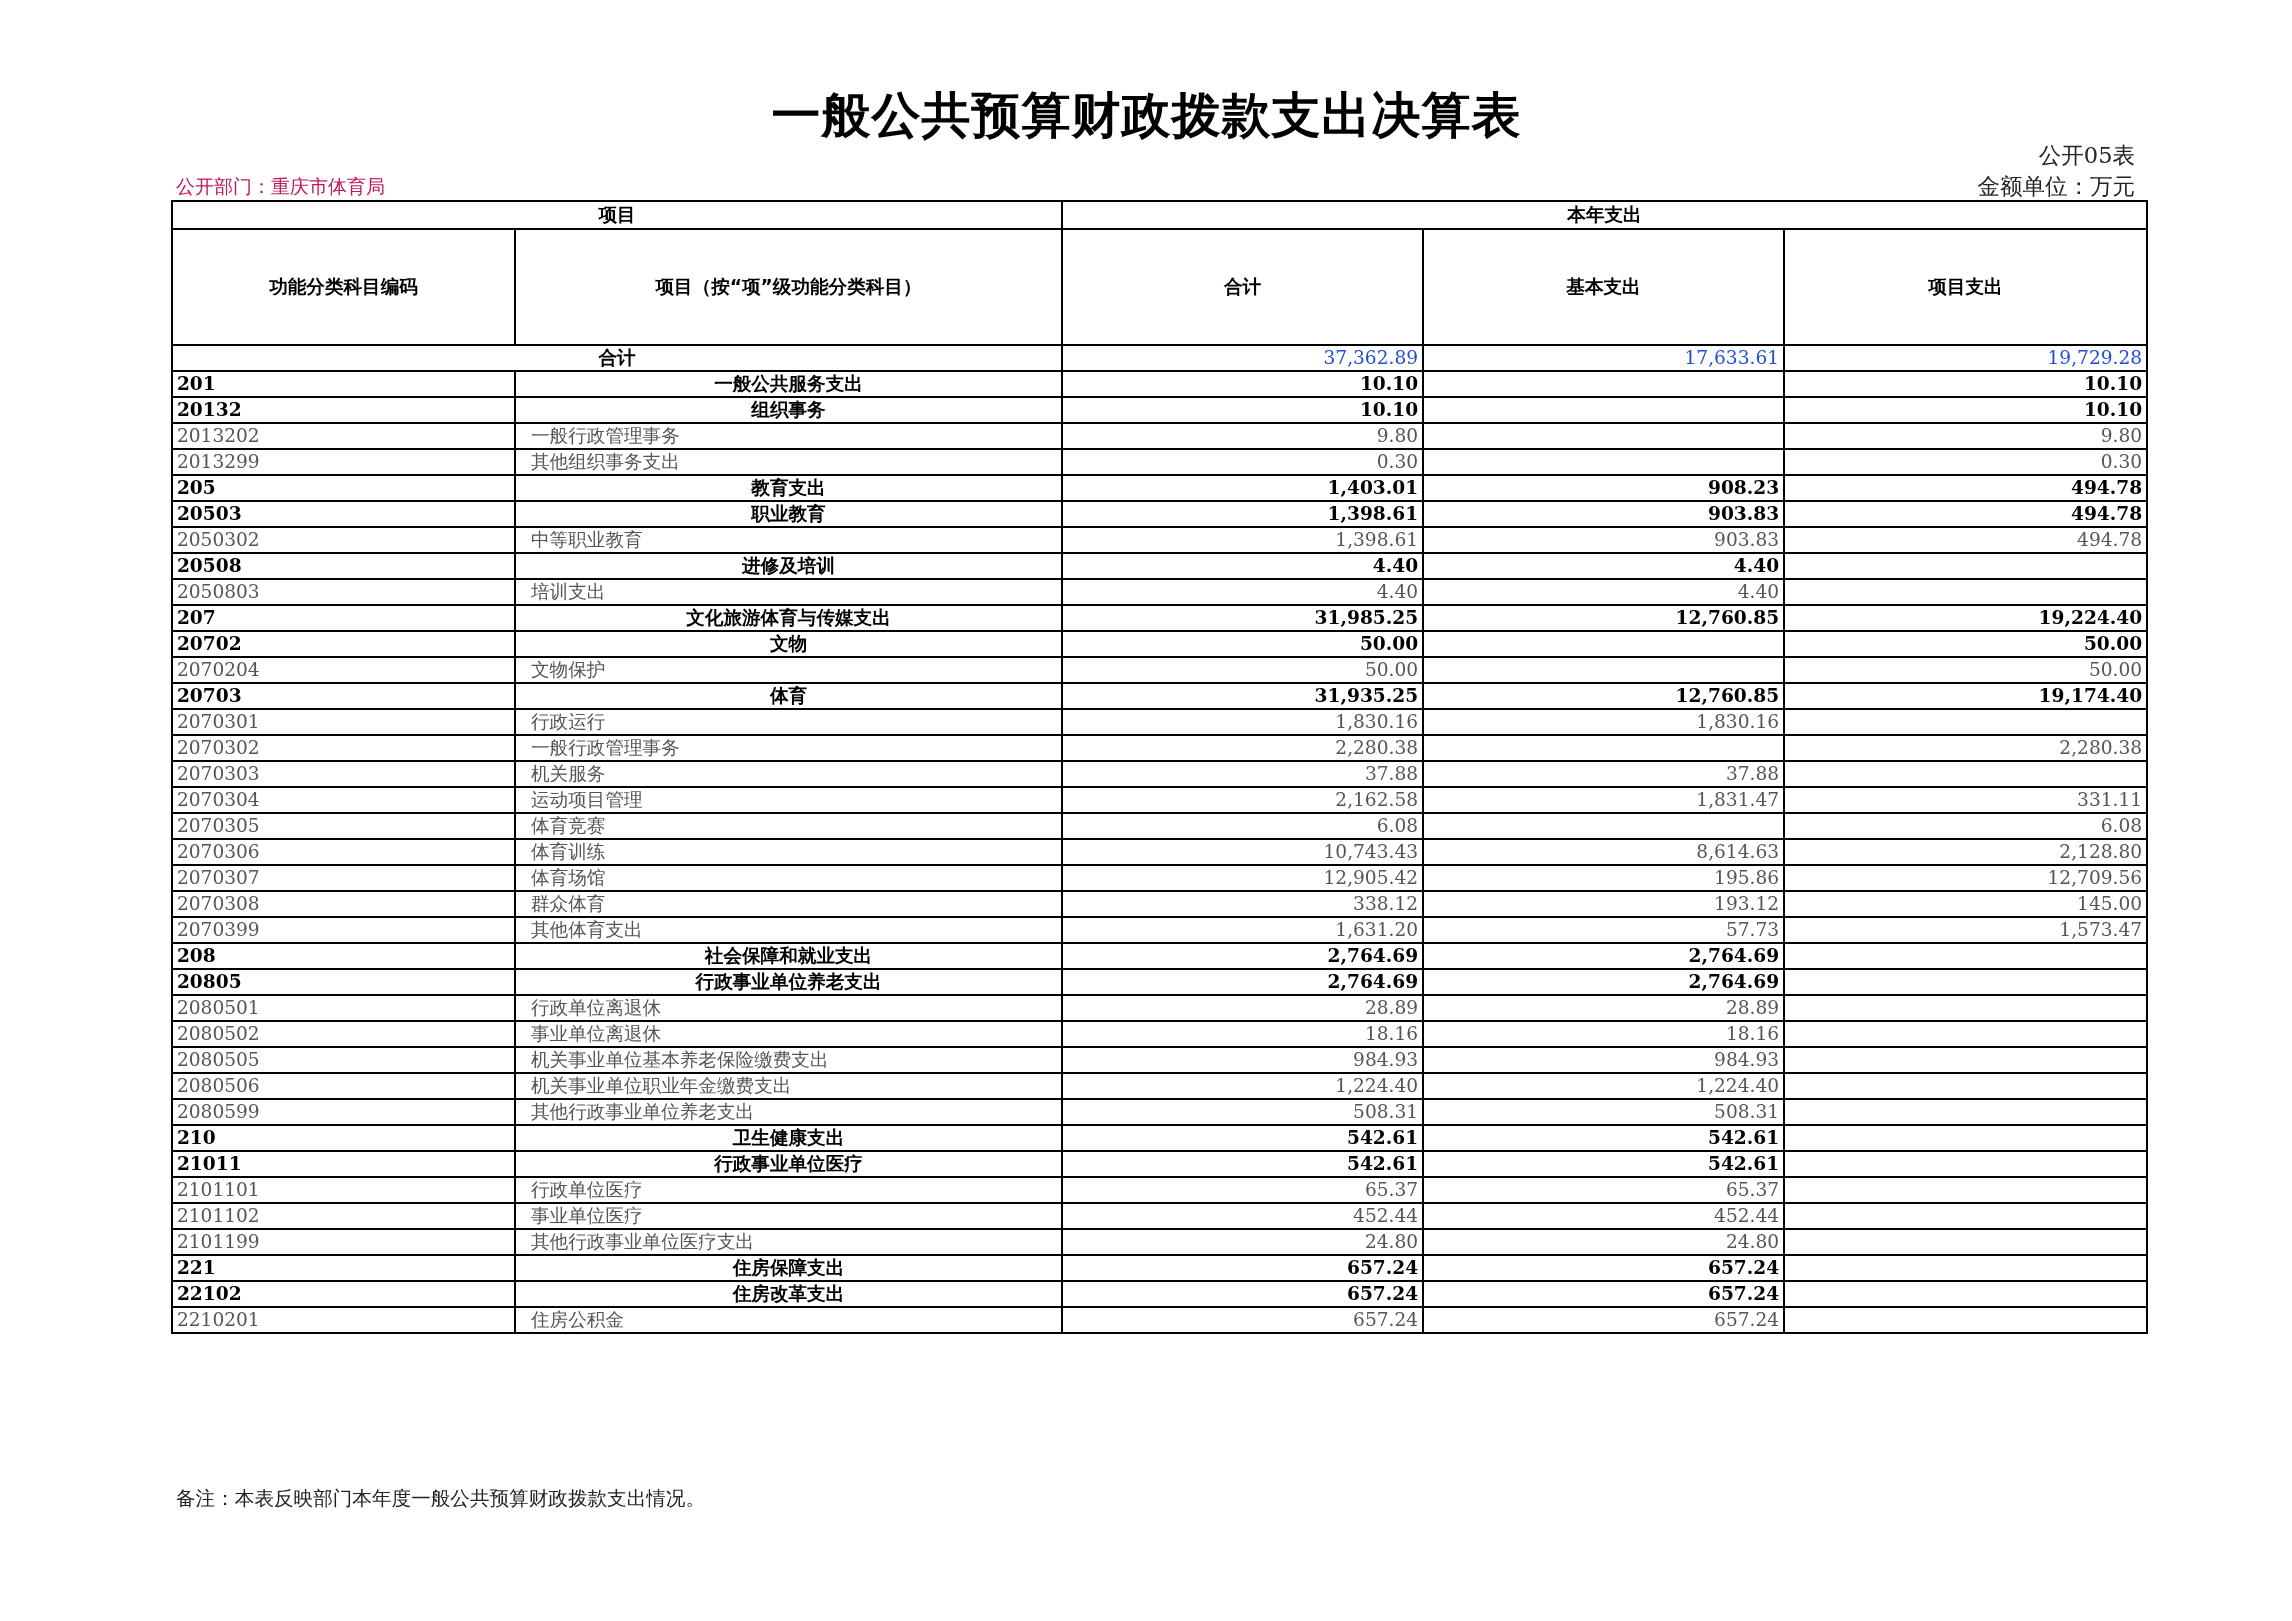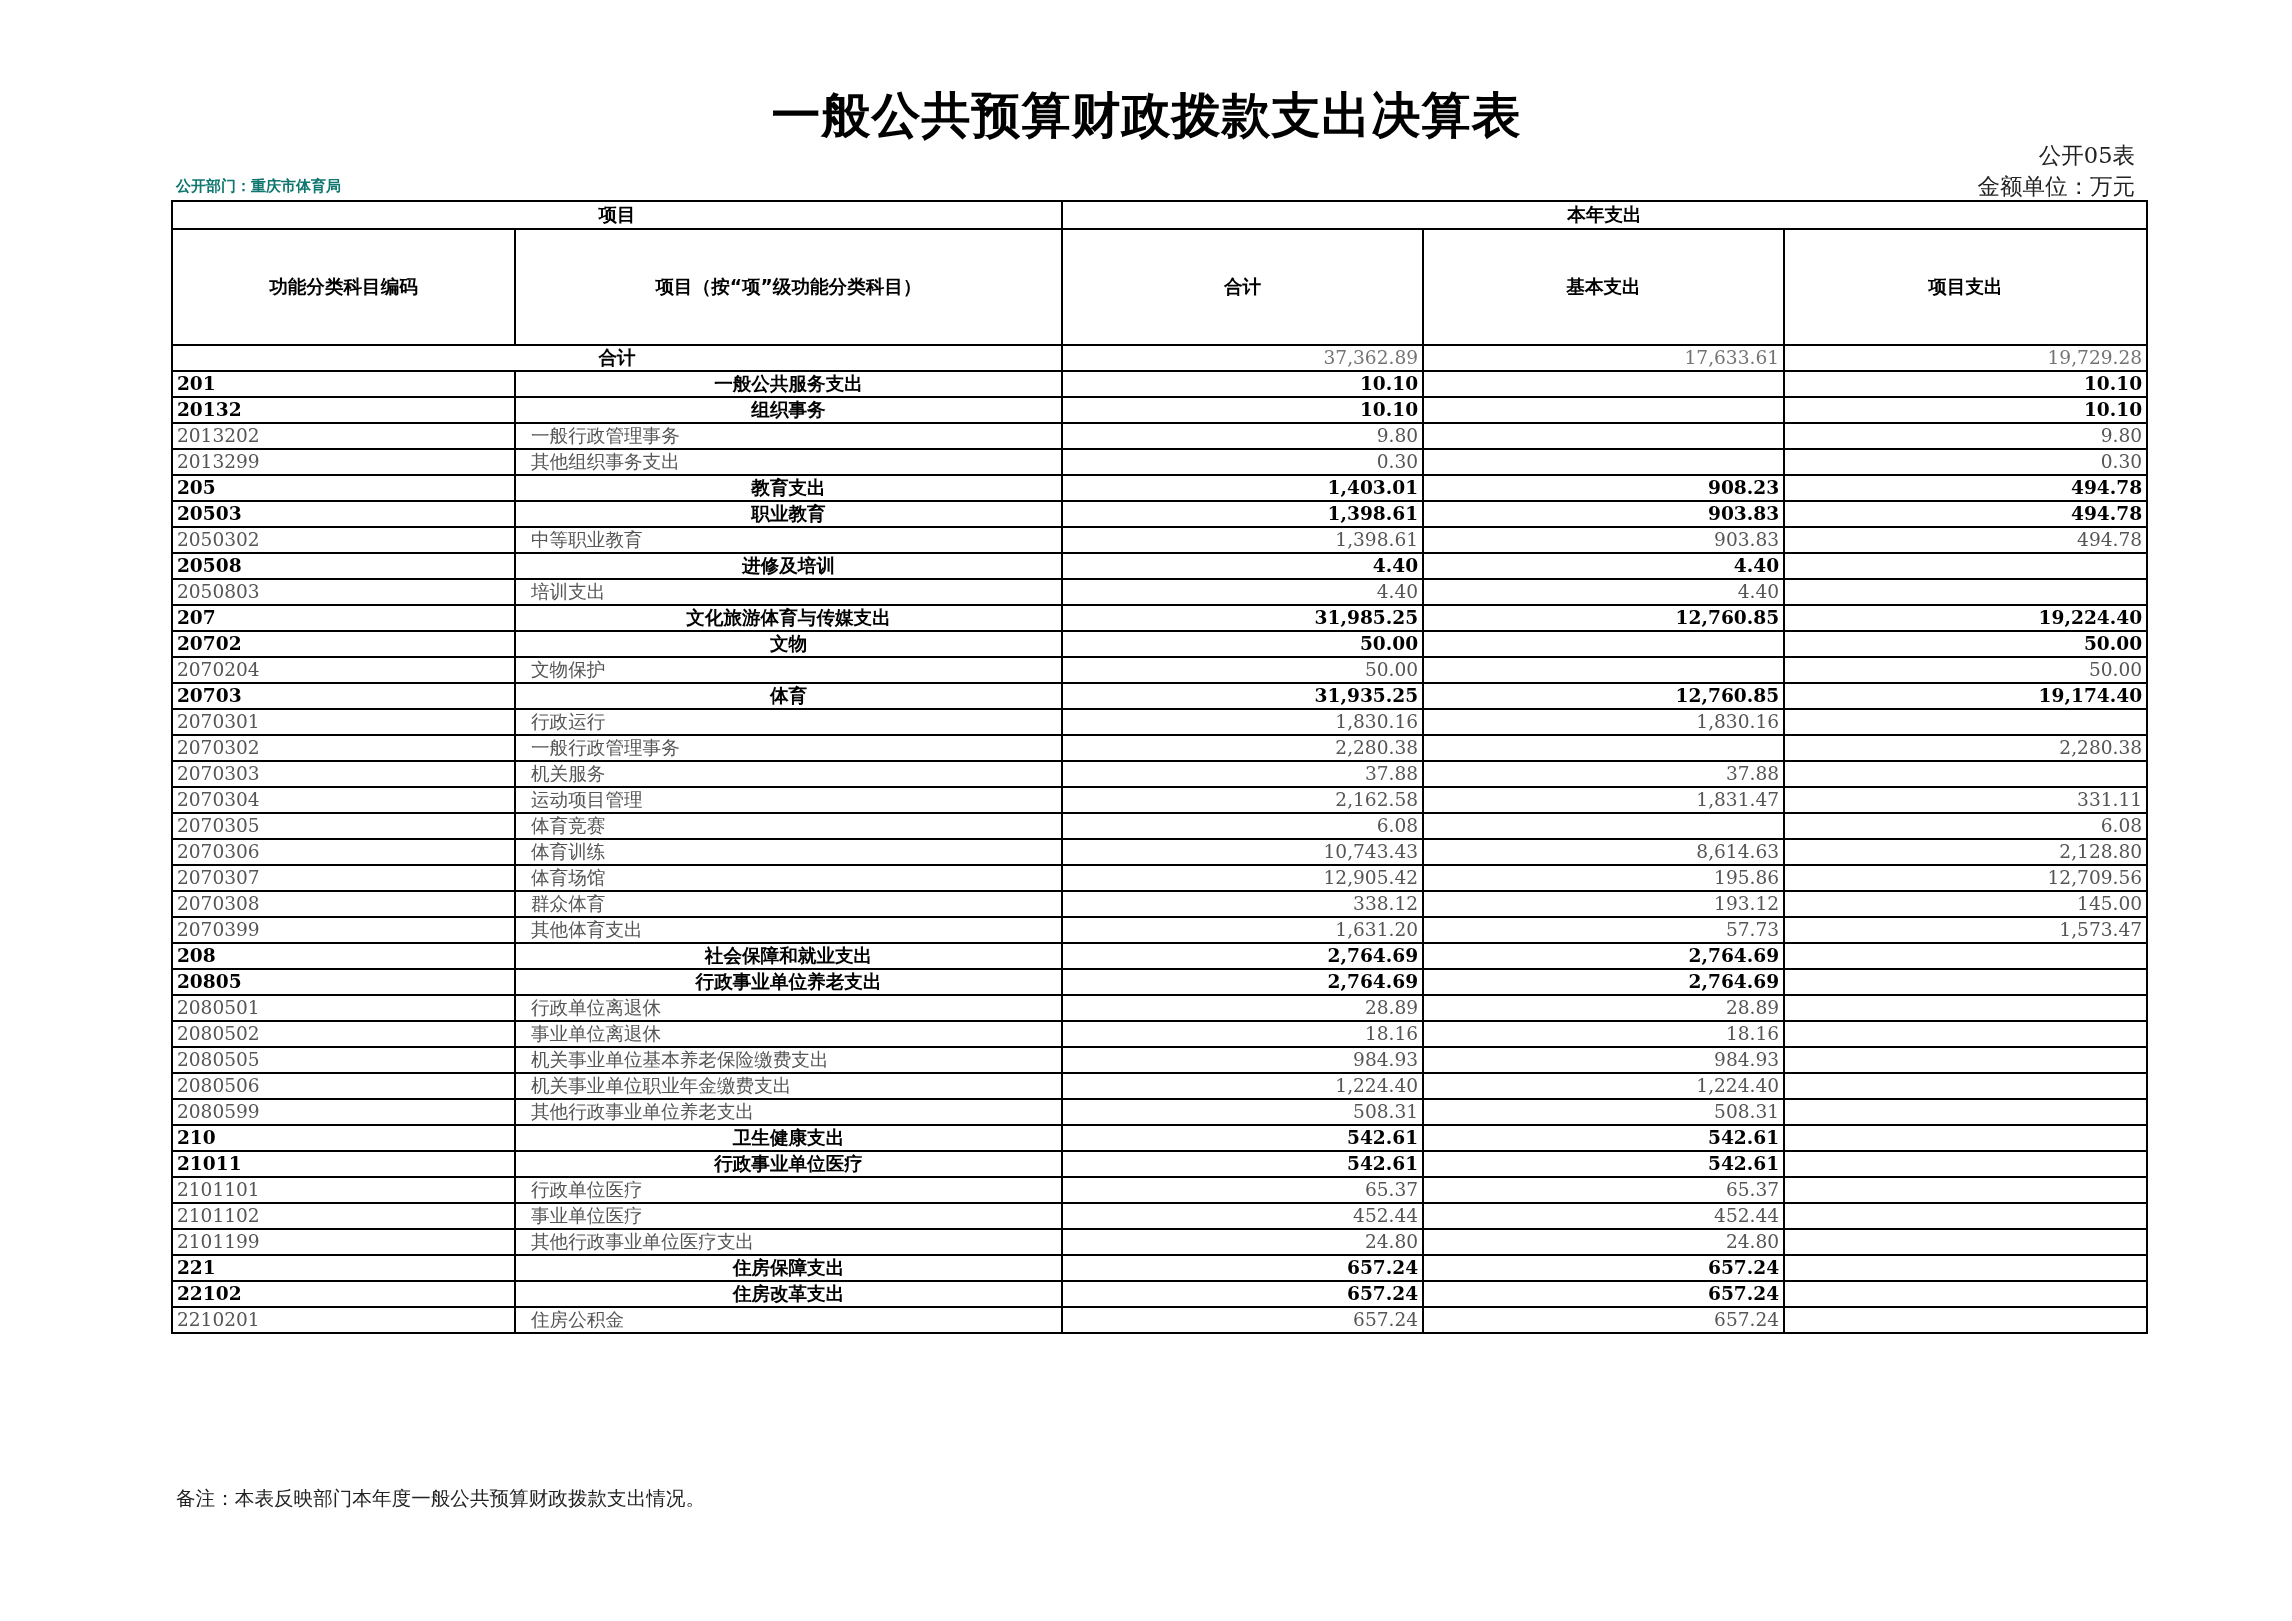"公开部门：重庆市体育局" .dept { color: #0f766e -> #be185d; font-size: 15px -> 19px; font-weight: bold -> none }
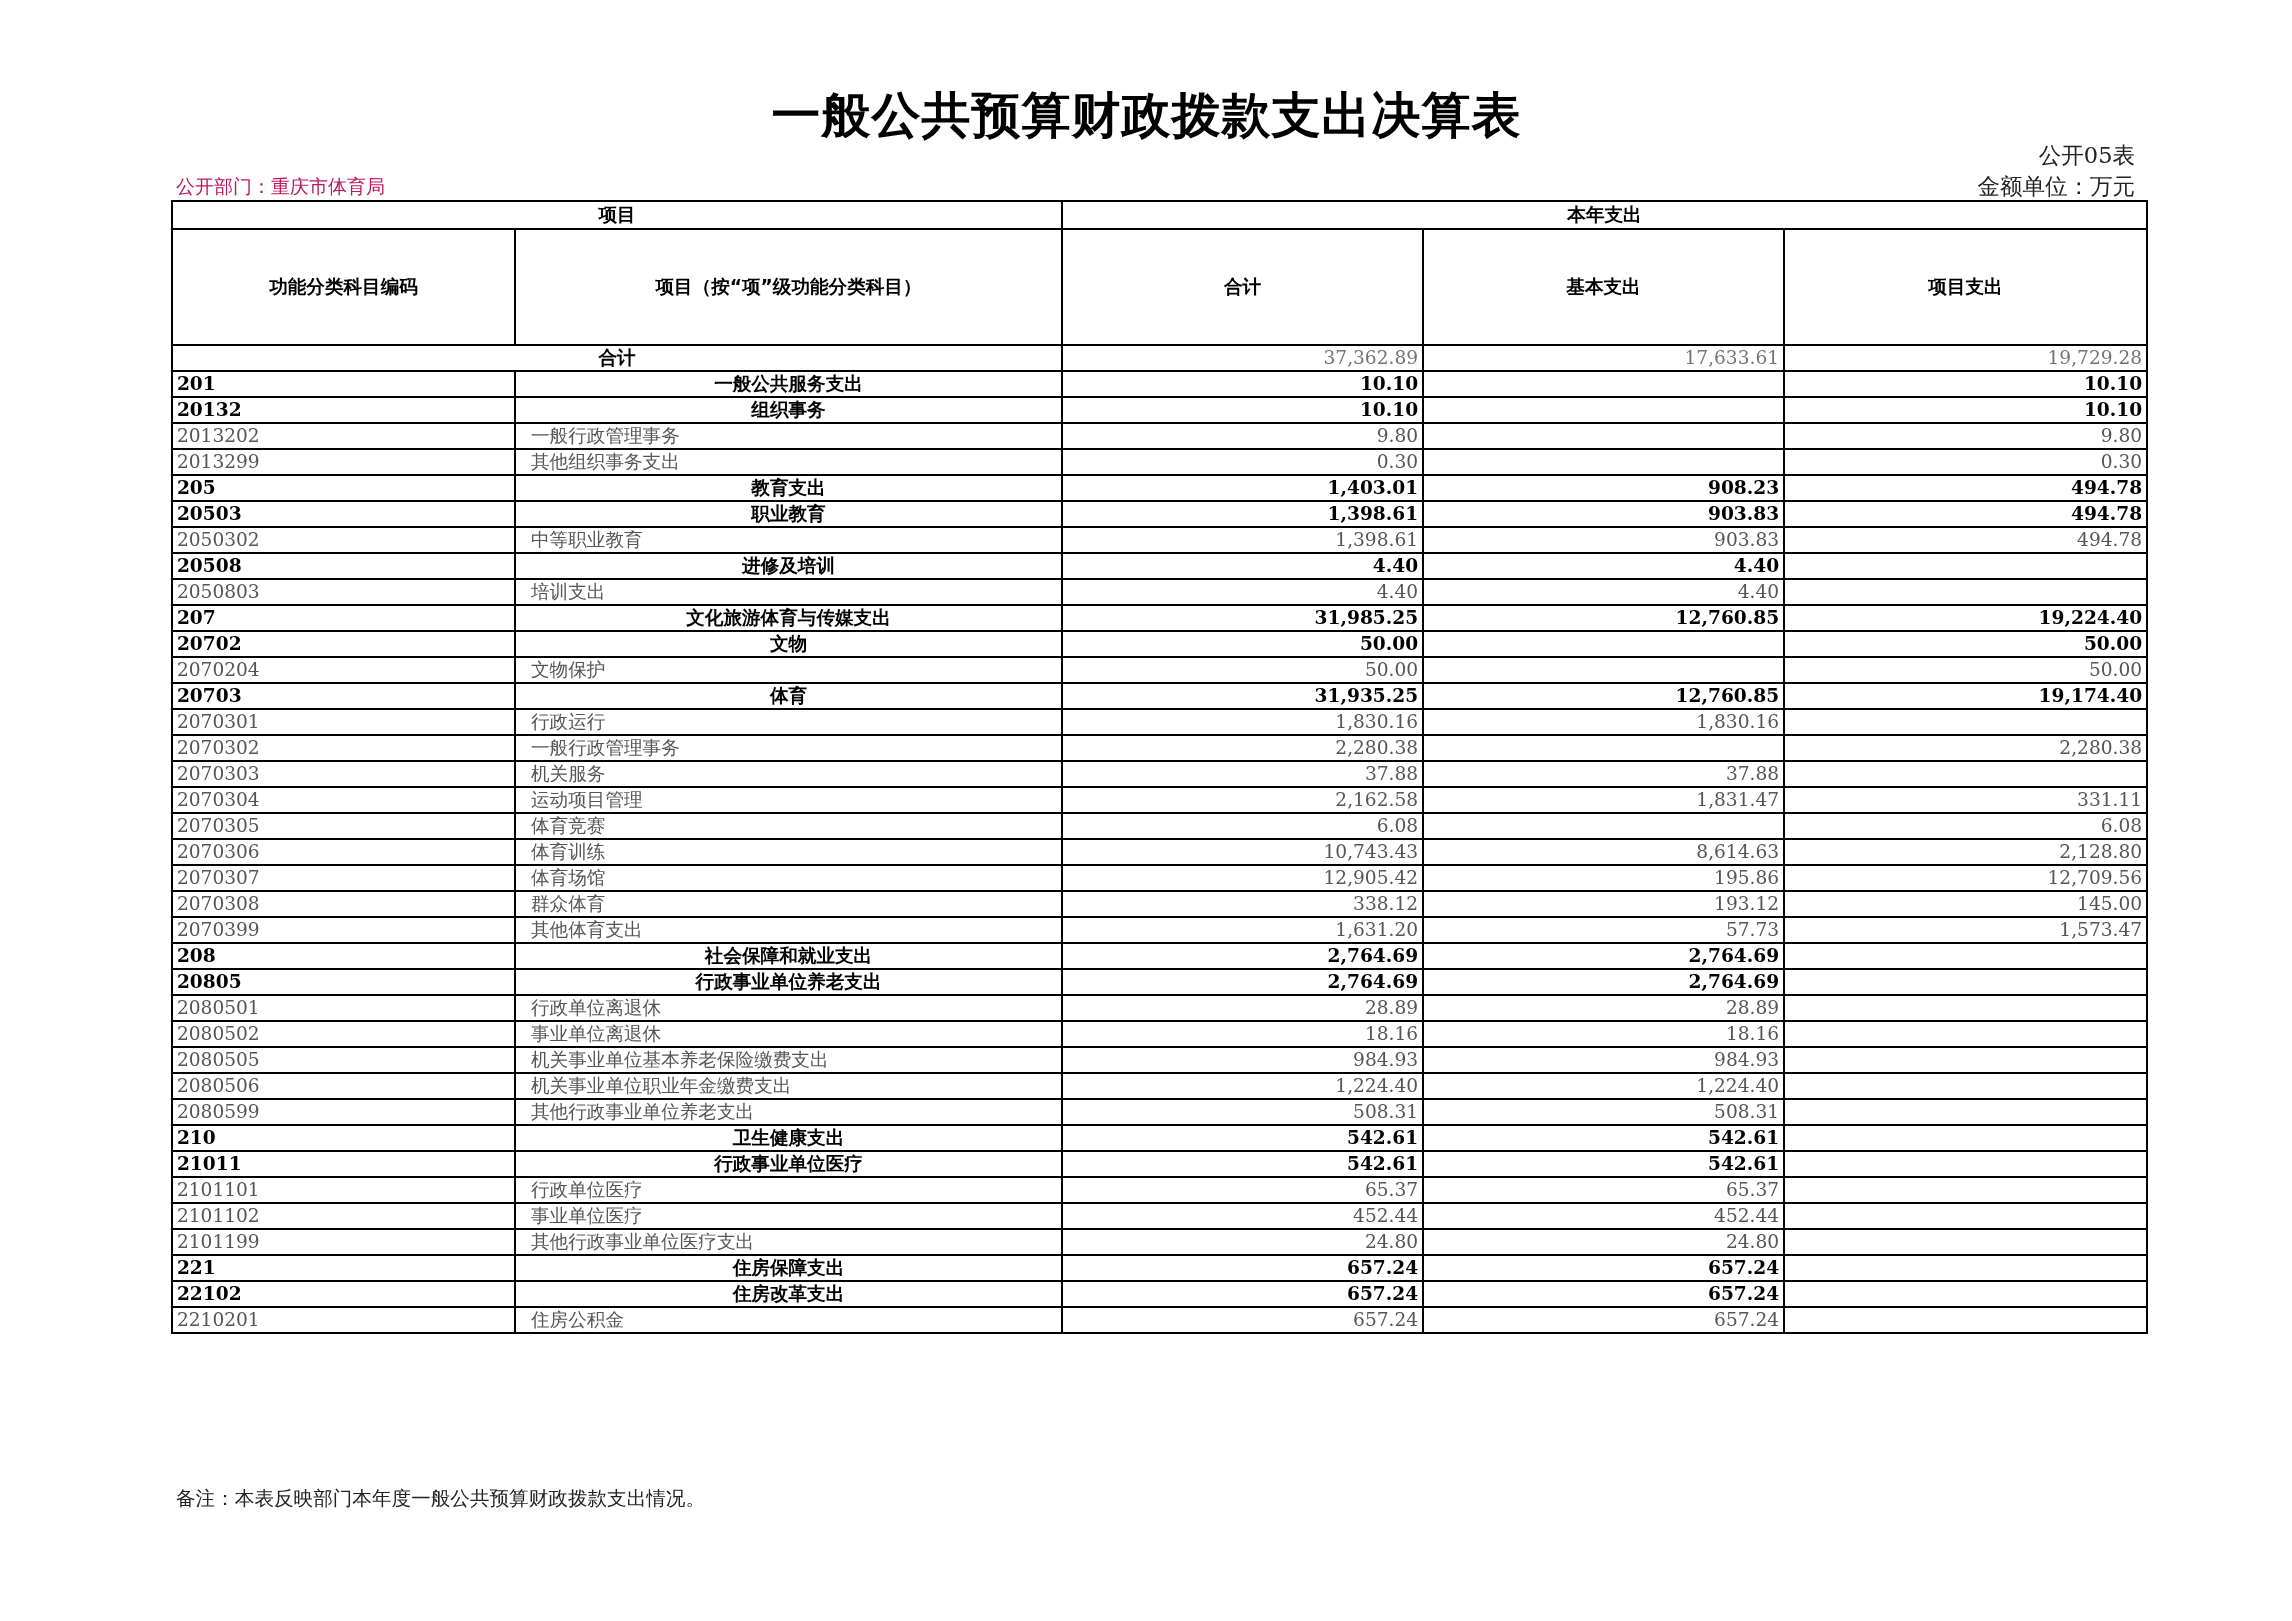"37,362.89" tr.total td.num { color: #737373 -> #1d4ed8 }
